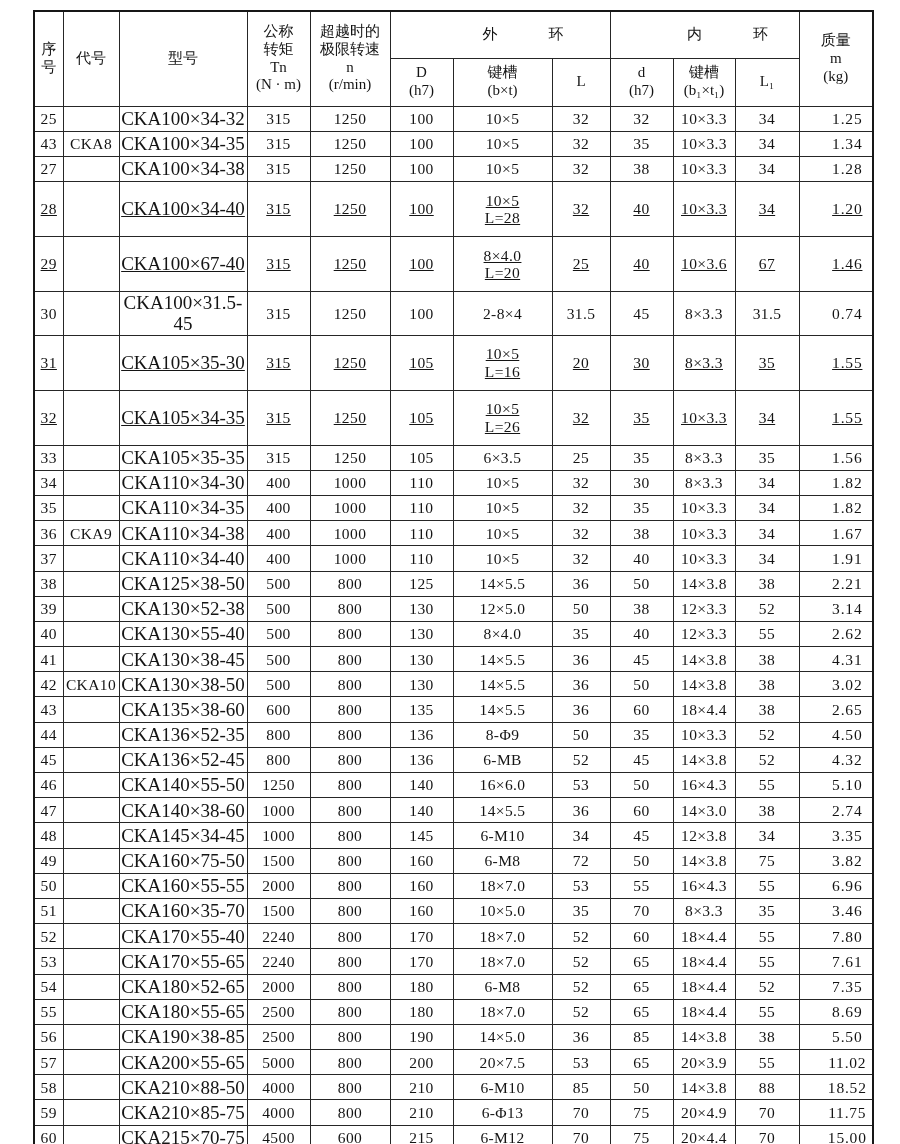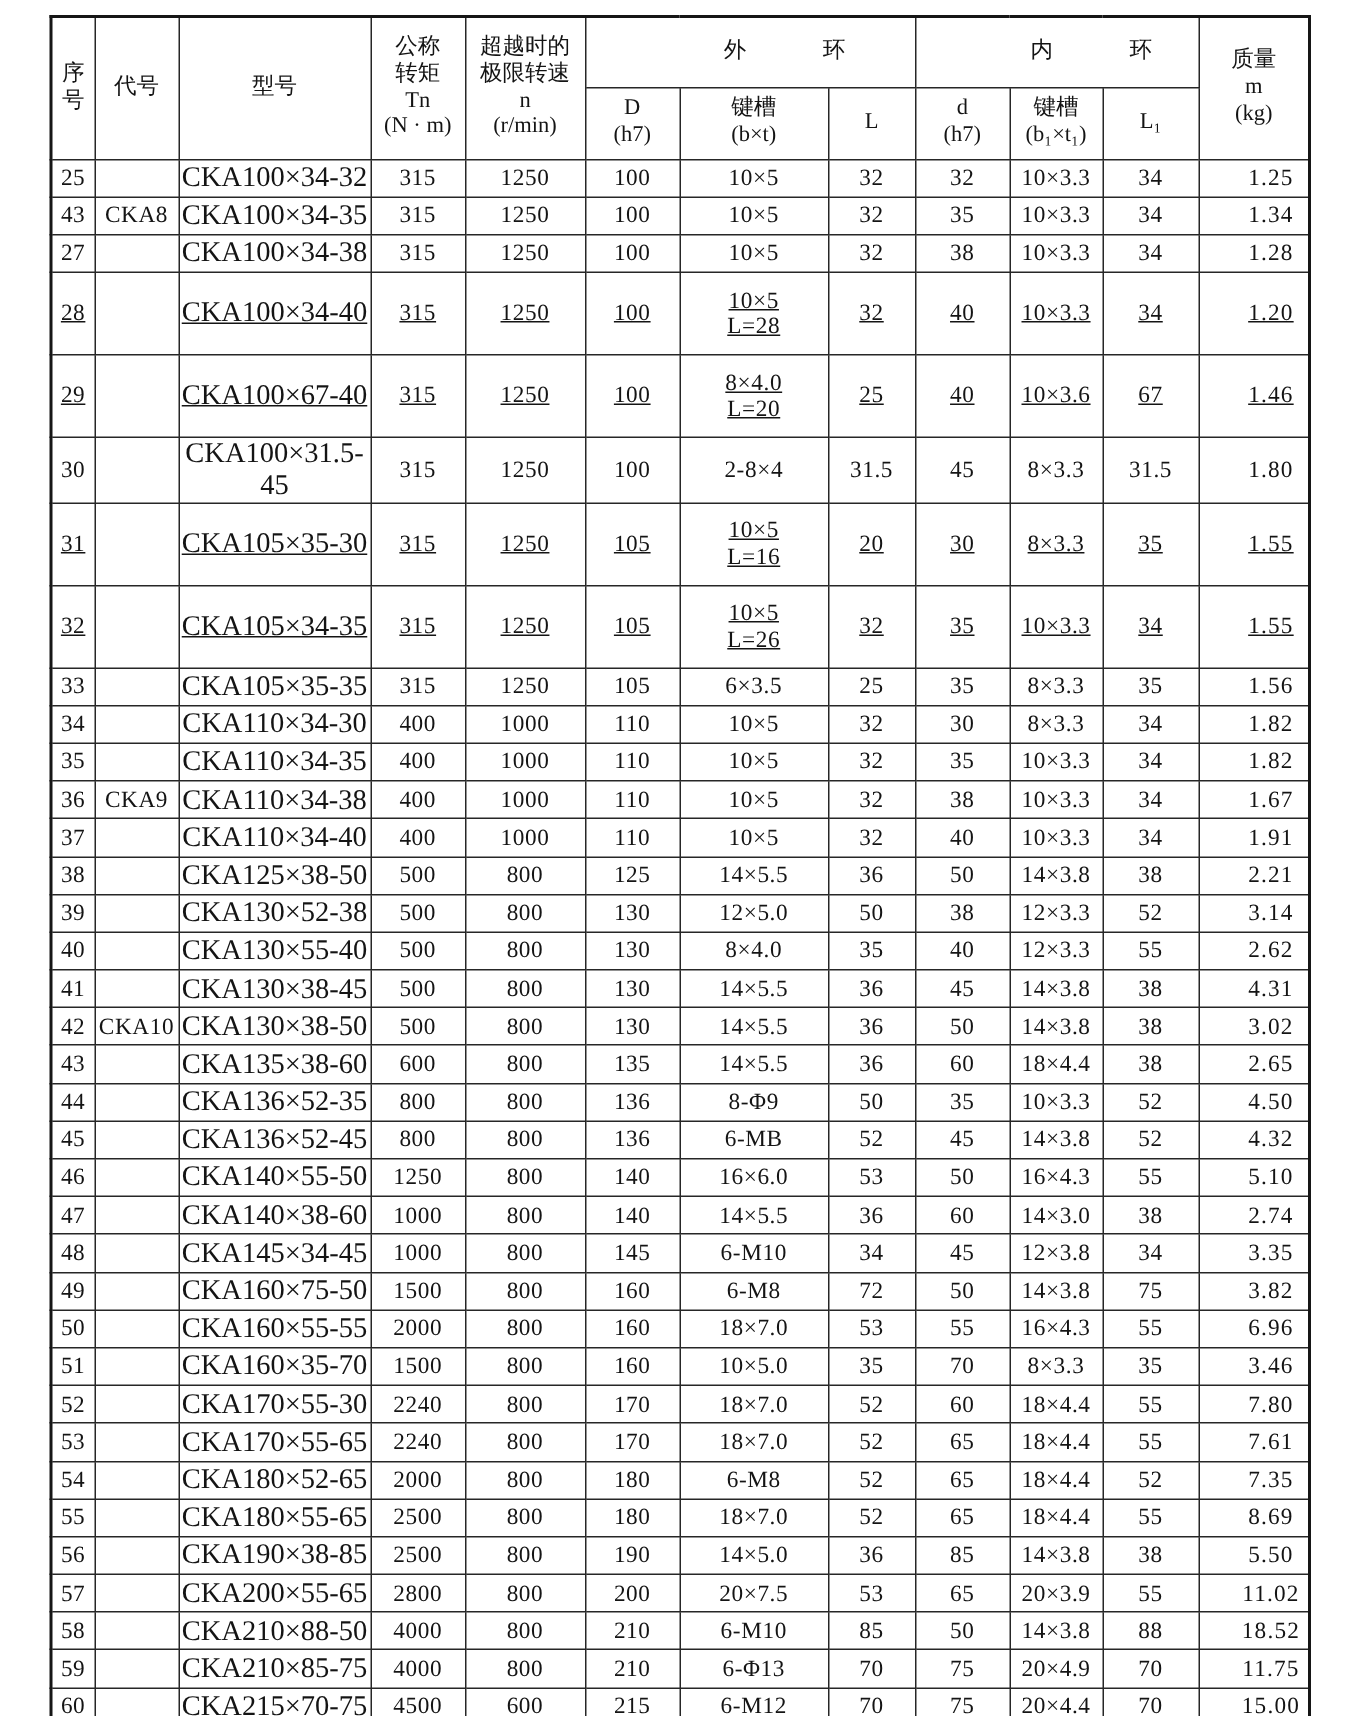"1.80" td.c-m { text: 1.80 -> 0.74 }
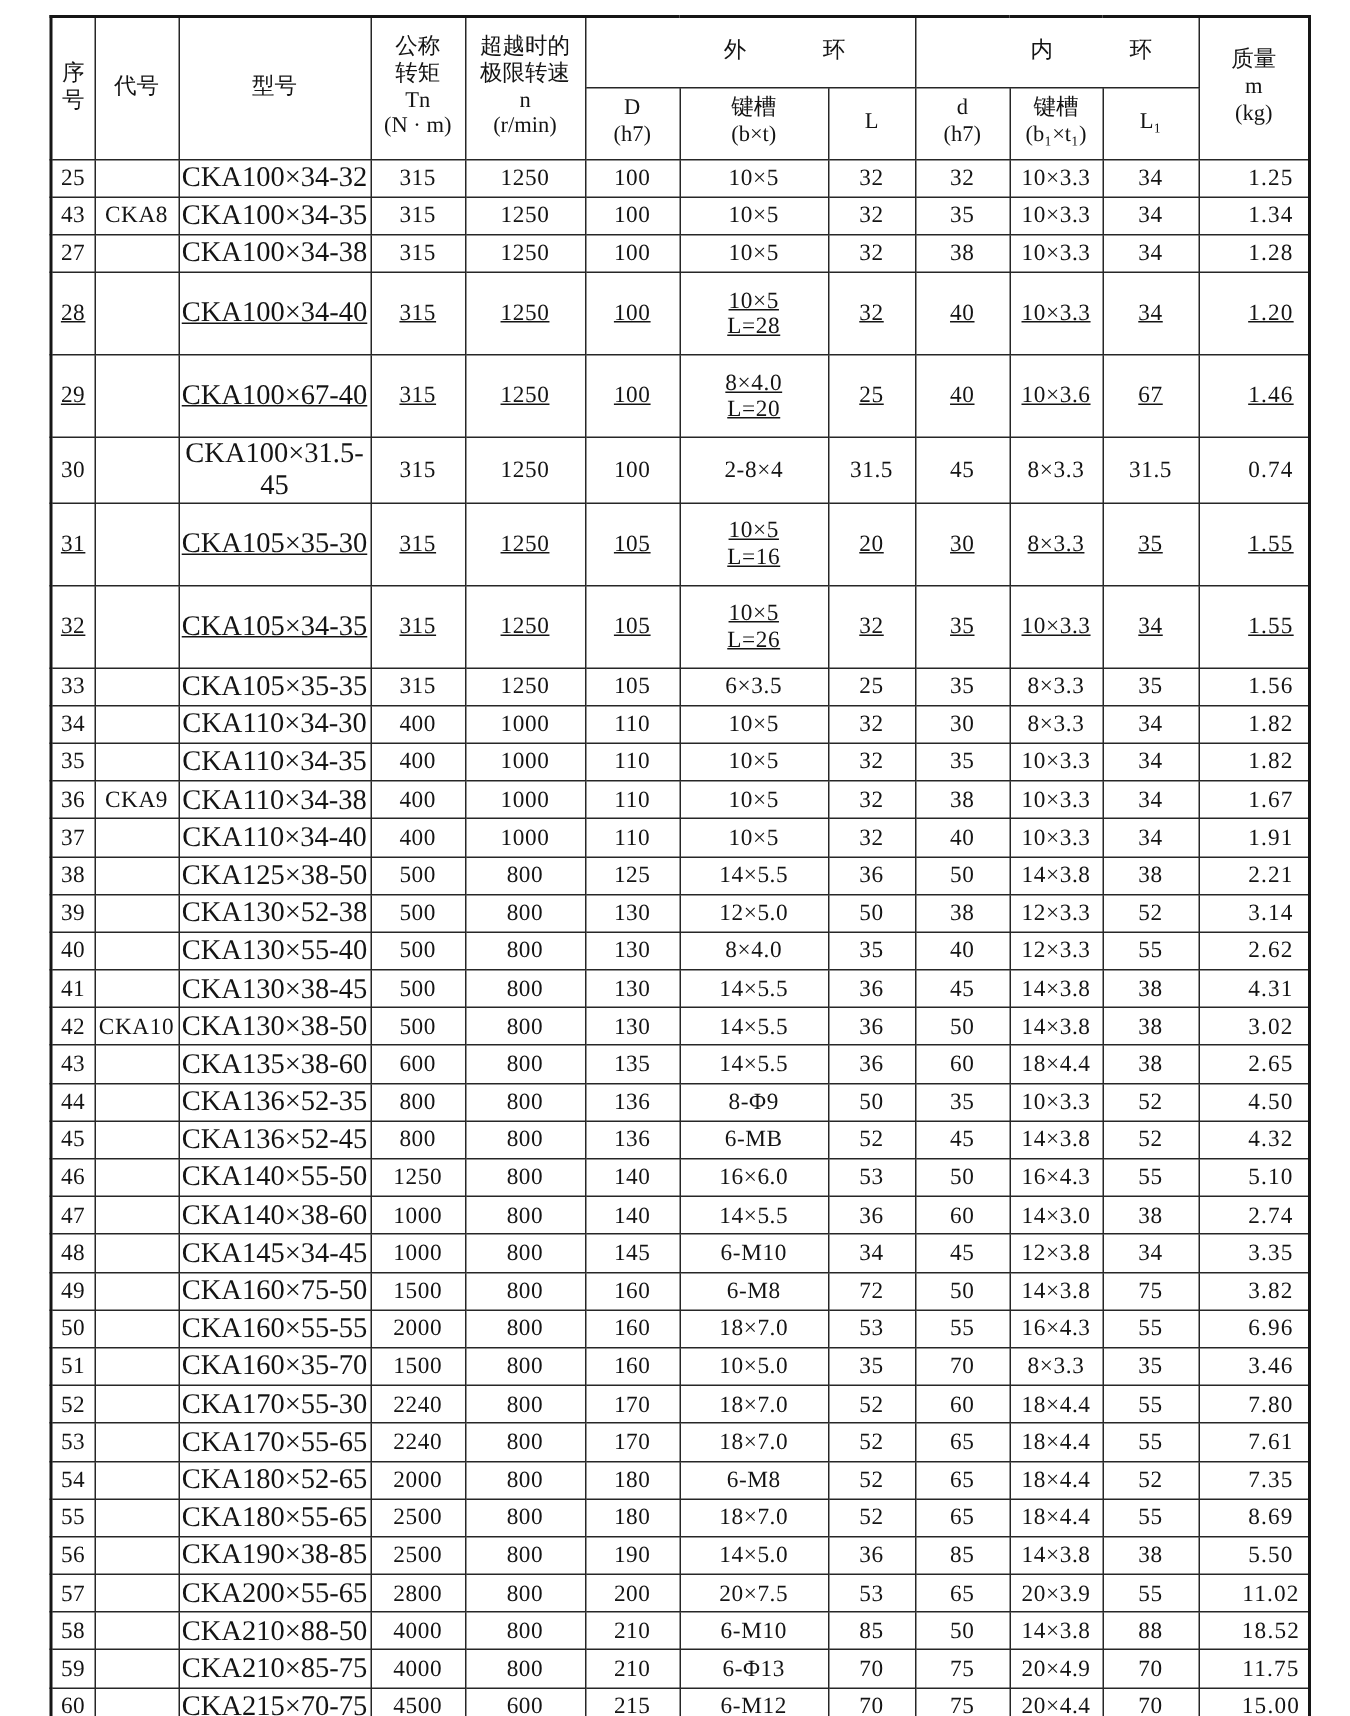"CKA170×55-30" td.c-model { text: 55-30 -> 55-40 }
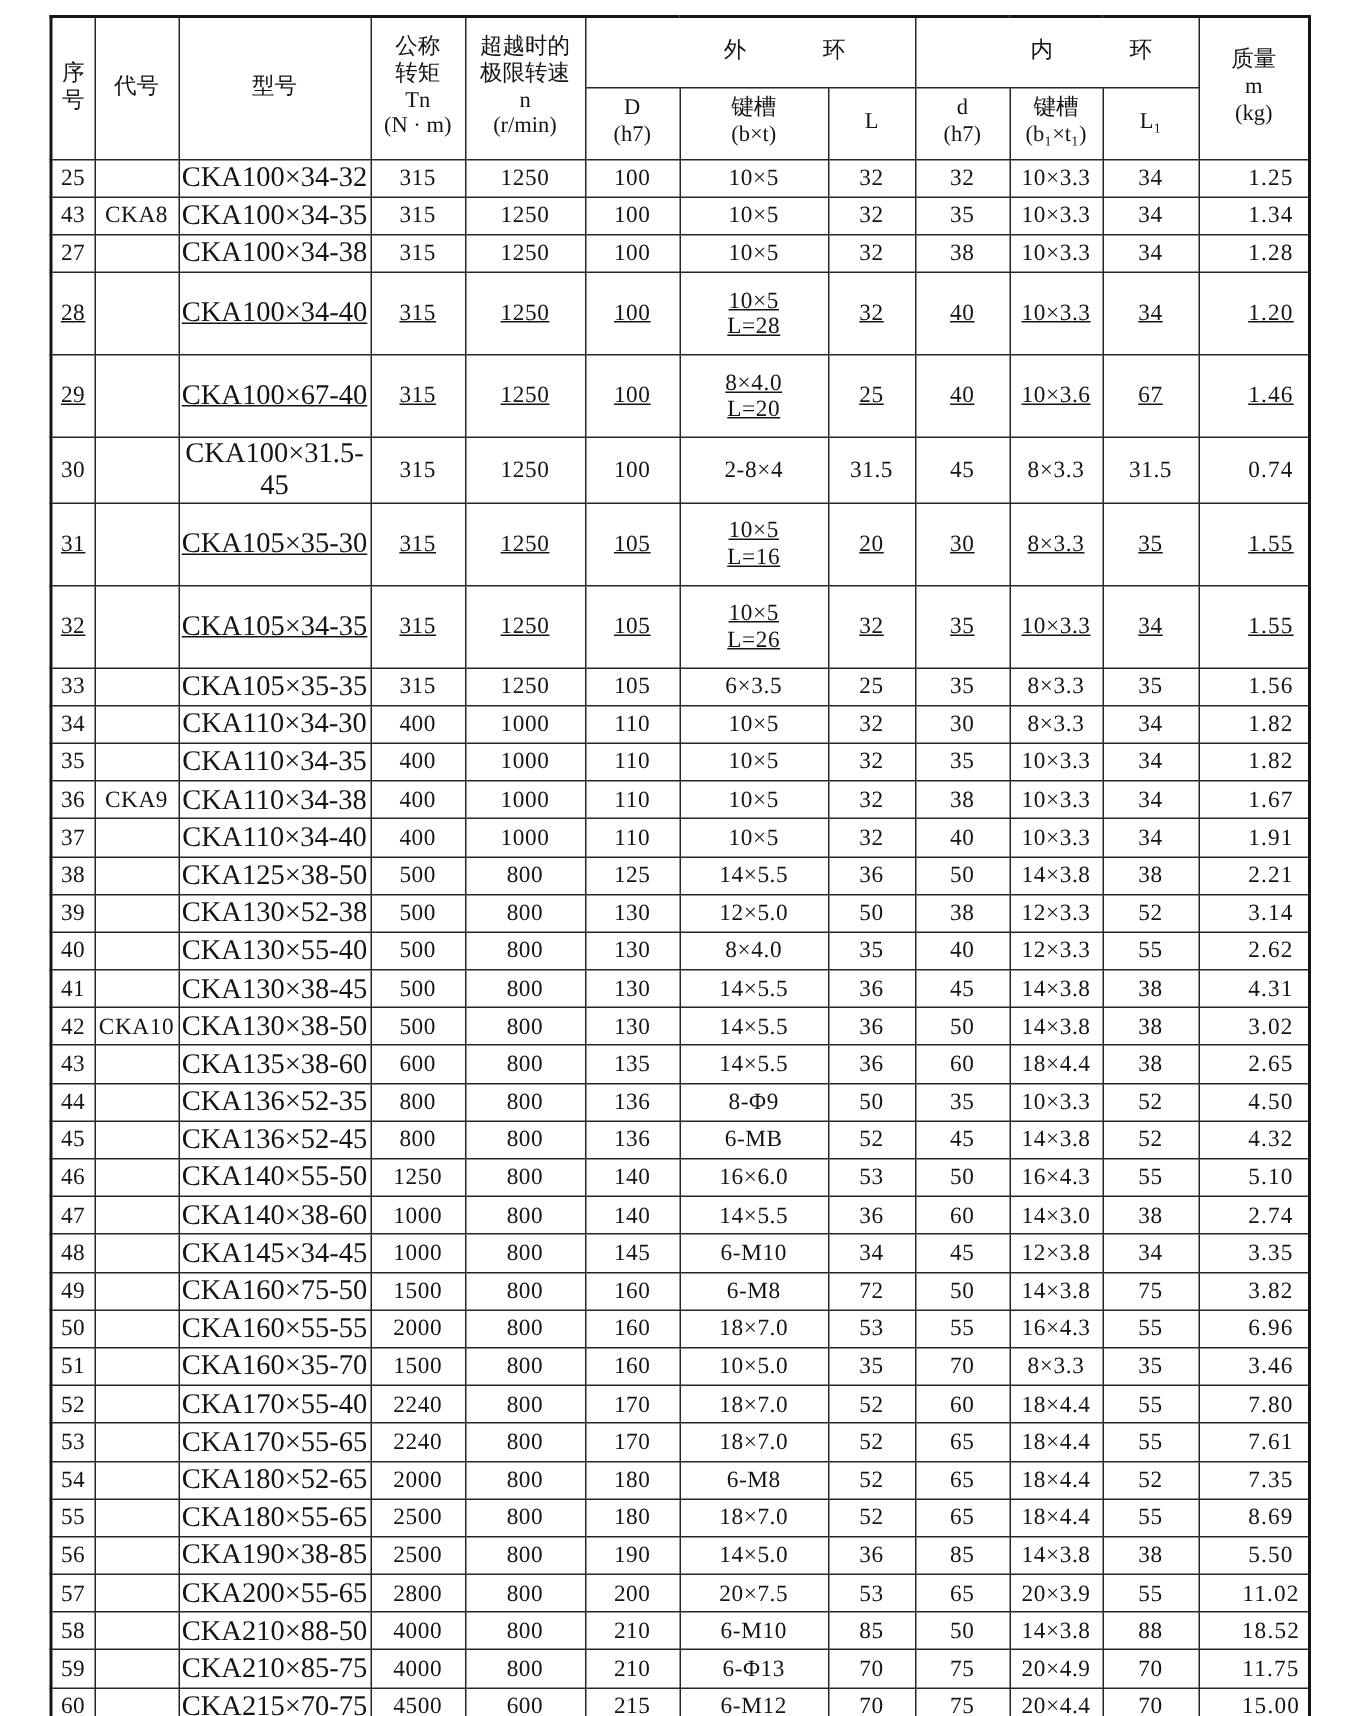"2800" td.c-tn { text: 2800 -> 5000 }
